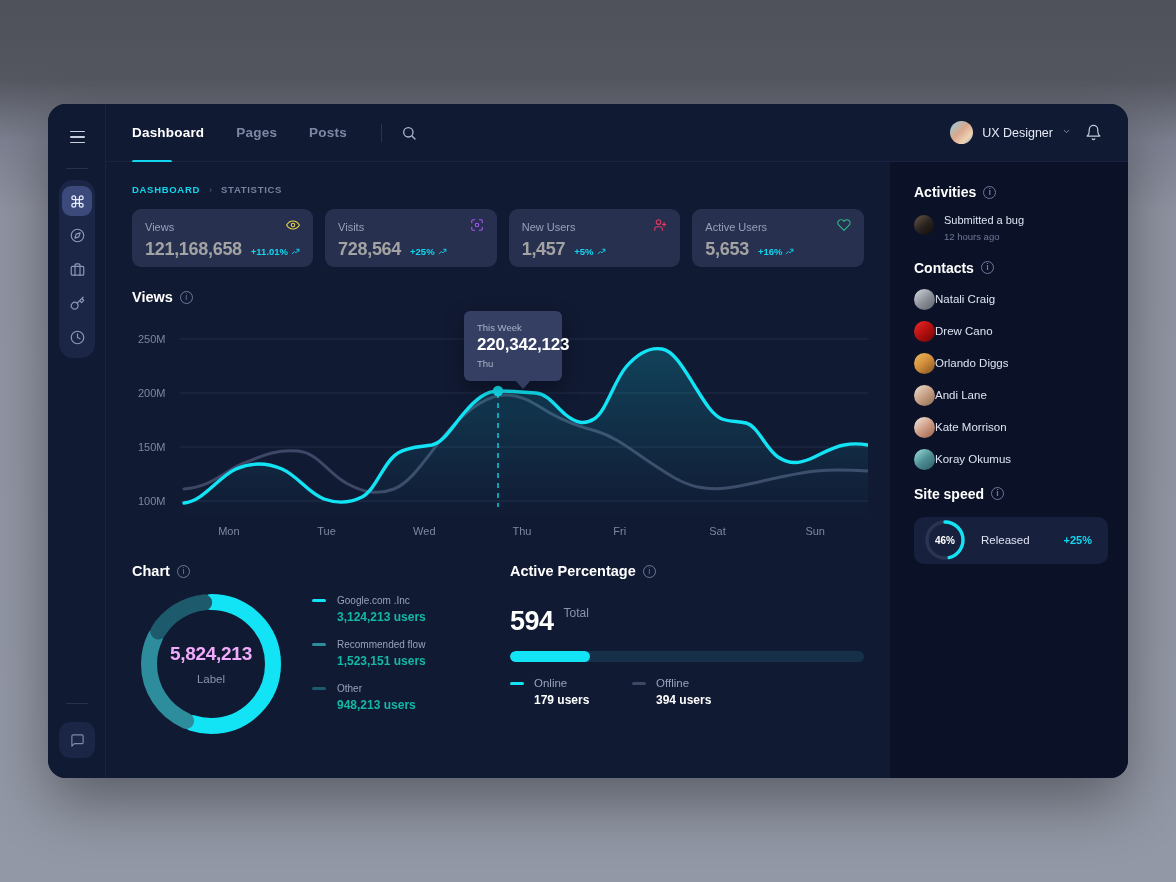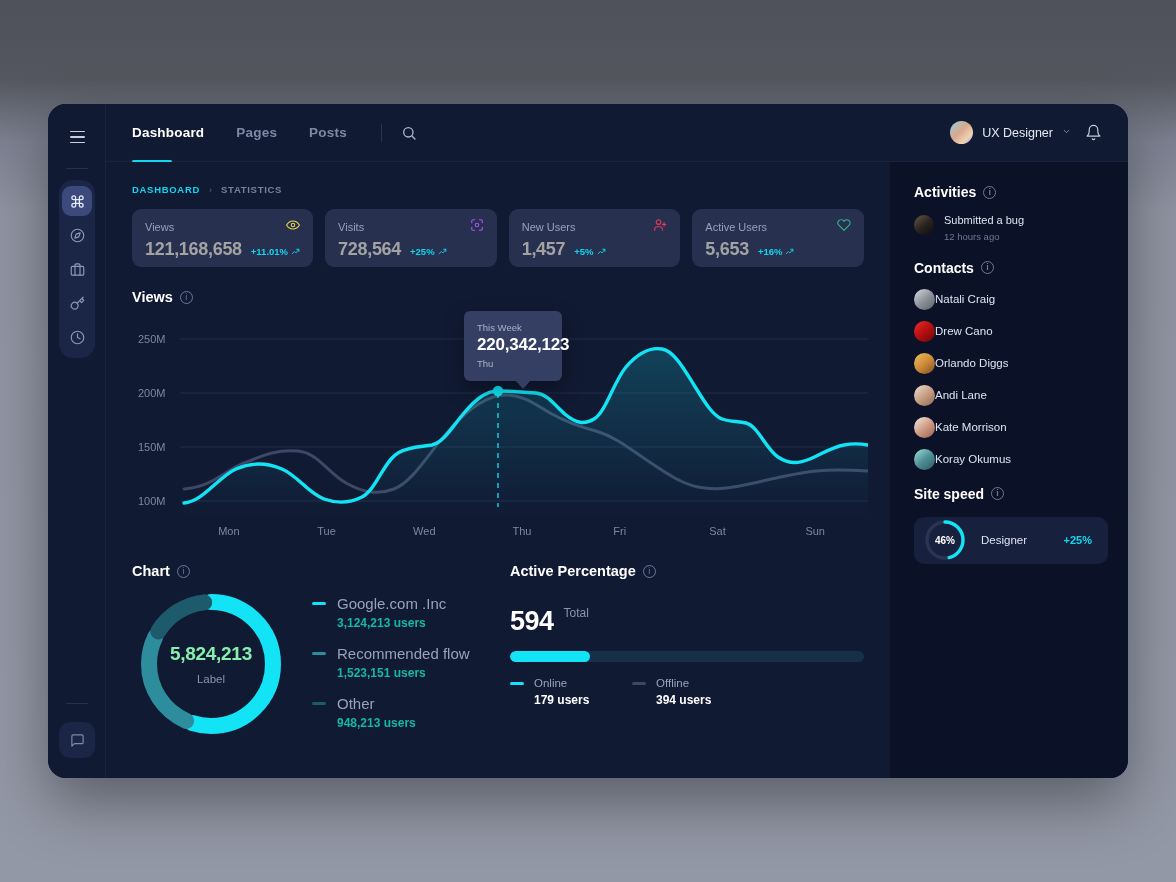"Designer" span.speed-lbl { text: Designer -> Released }
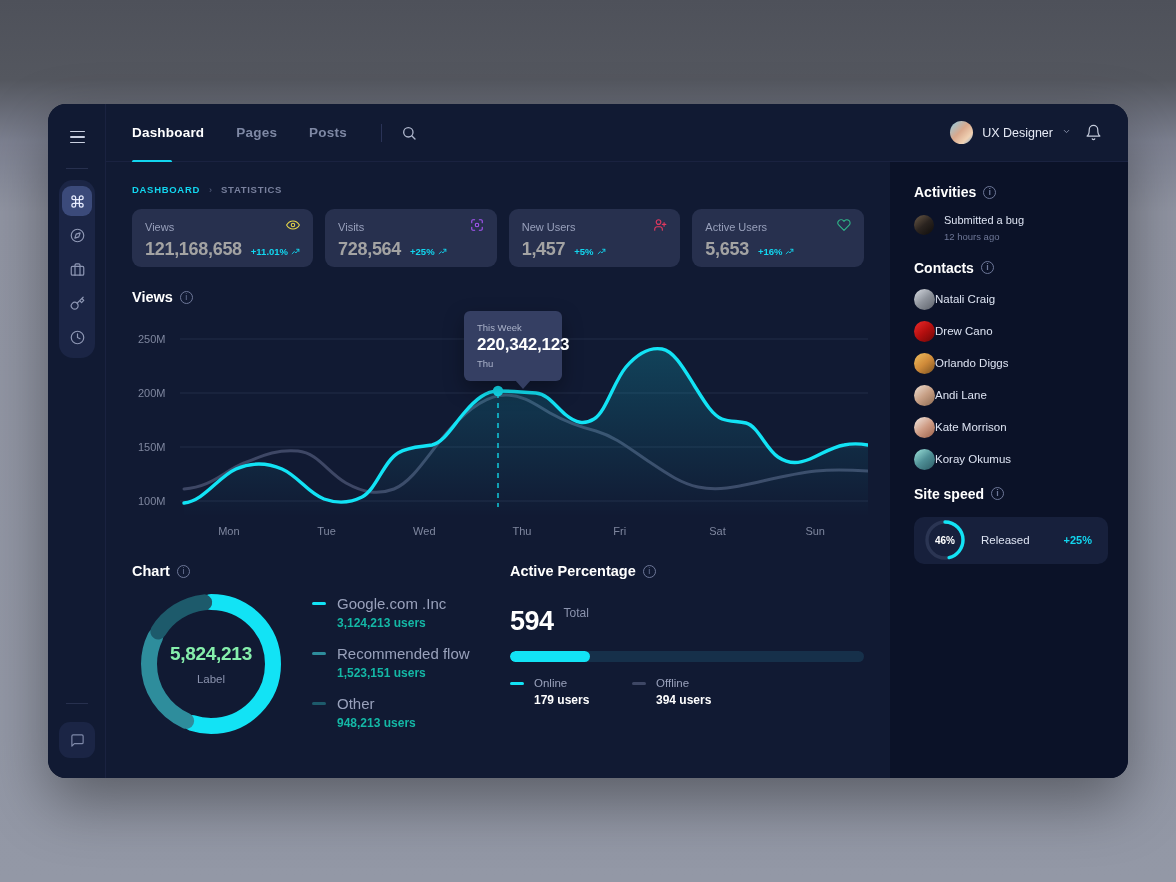"Google.com .Inc" .dl-name { font-size: 15px -> 10px }
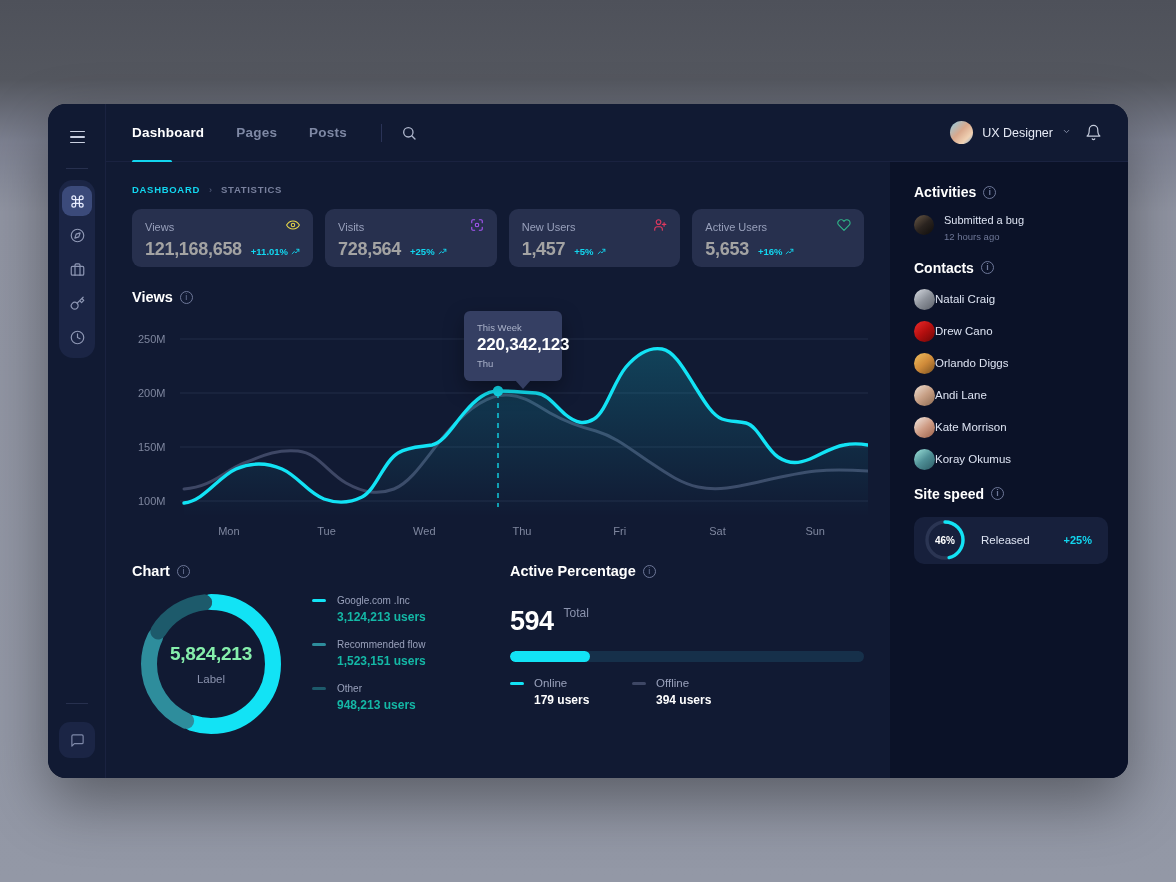"5,824,213" .donut-val { color: #86efac -> #f0abfc }
